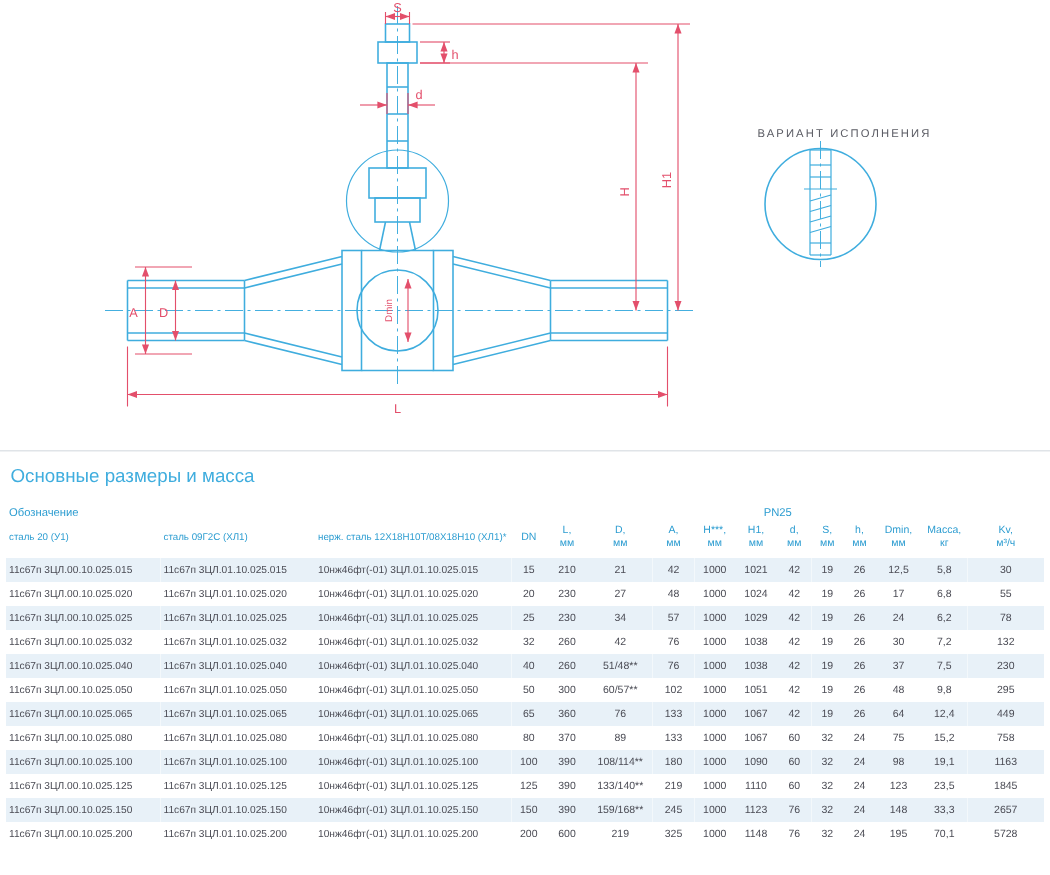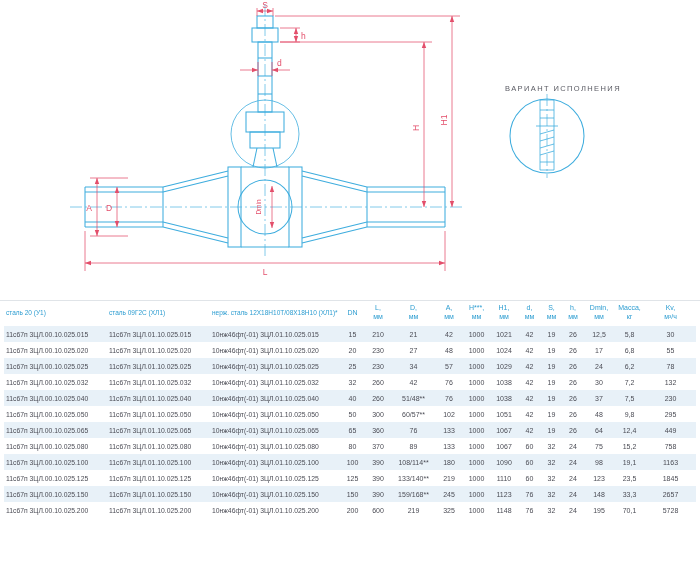"Основные размеры и масса" h2.section-title { html: none -> <h2>Основные размеры и масса</h2> }
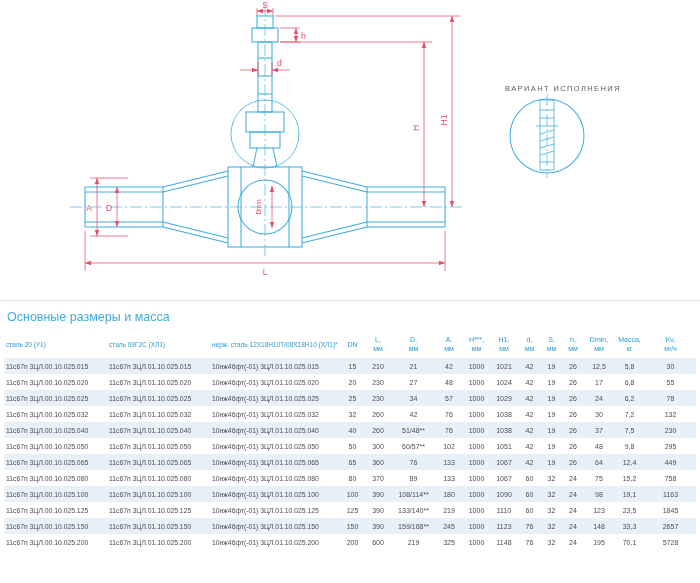"Обозначение" tr { html: none -> <tr> <th>Обозначение</th> <th>PN25</th> </tr> }
